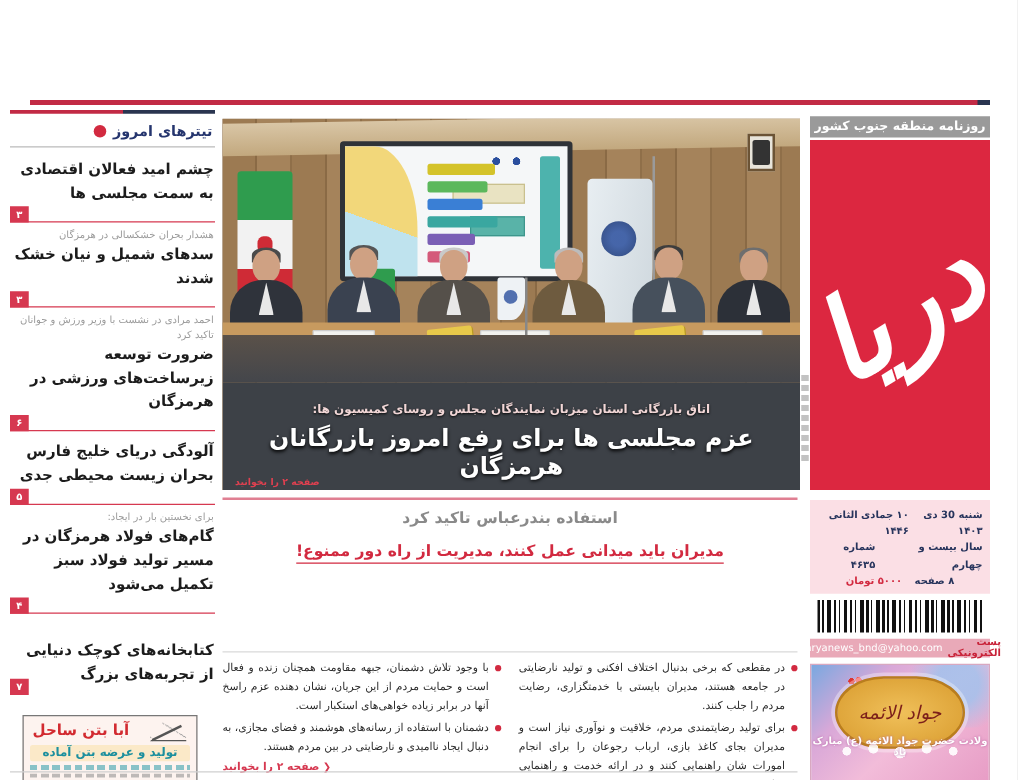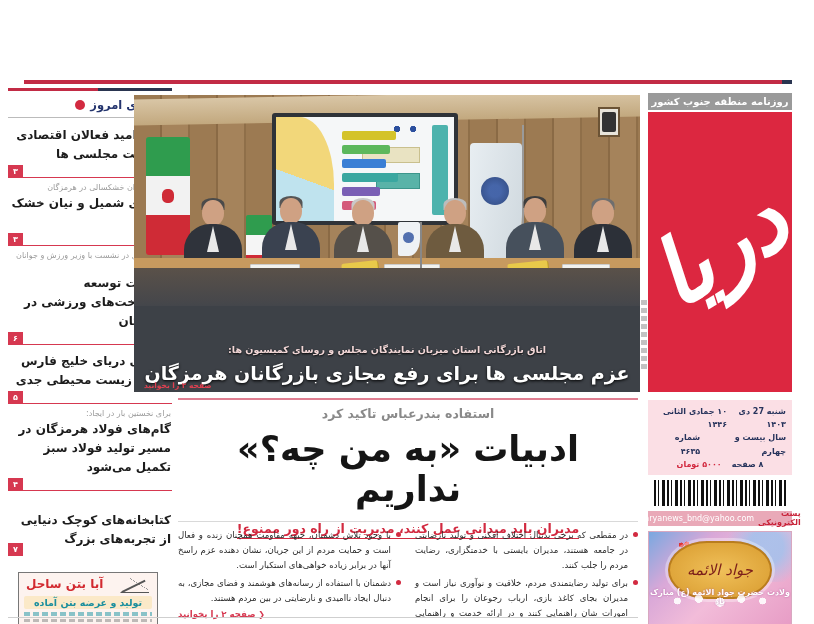"اتاق بازرگانی استان میزبان نمایندگان" .photo { width: 506px -> 462px }
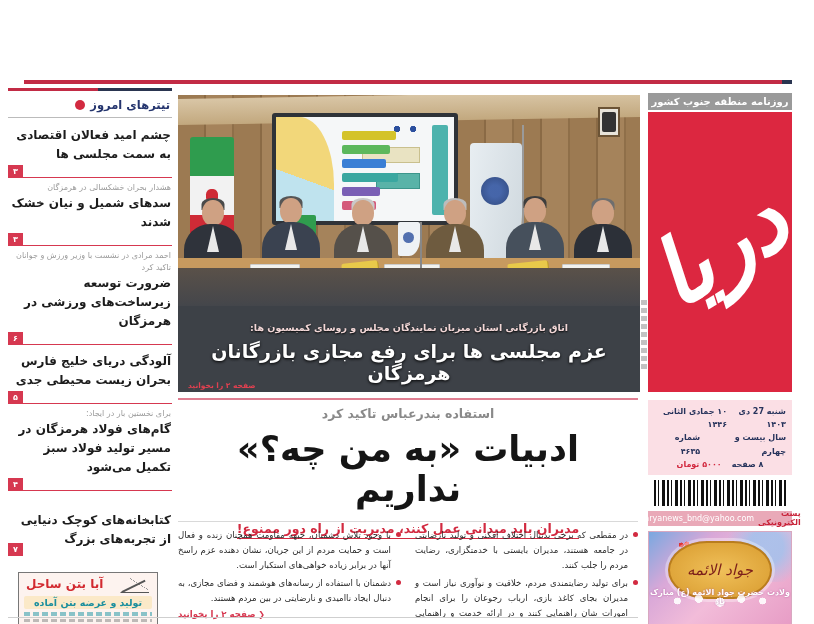"عزم مجلسی ها برای رفع" div.photo-title { text: مجازی -> امروز }
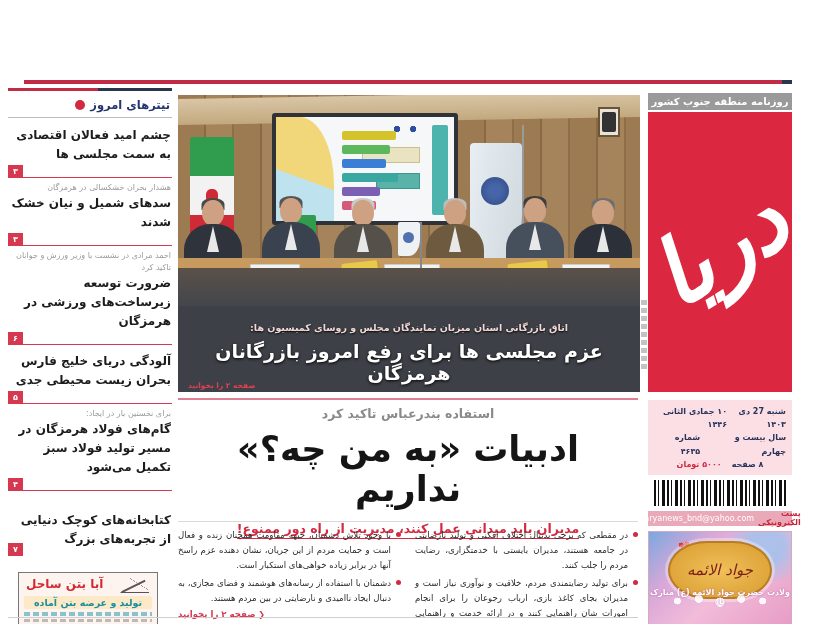"شنبه 27 دی ۱۴۰۳" span { text: 27 -> 30 }
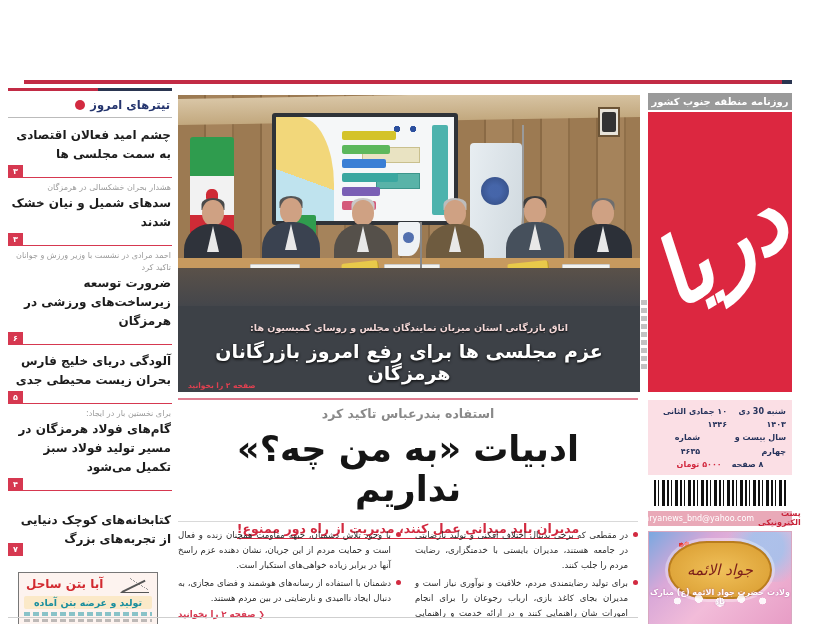"ادبیات «به من چه؟» نداریم" div.lead-title { html: <div>ادبیات «به من چه؟» نداریم</div> -> none }
